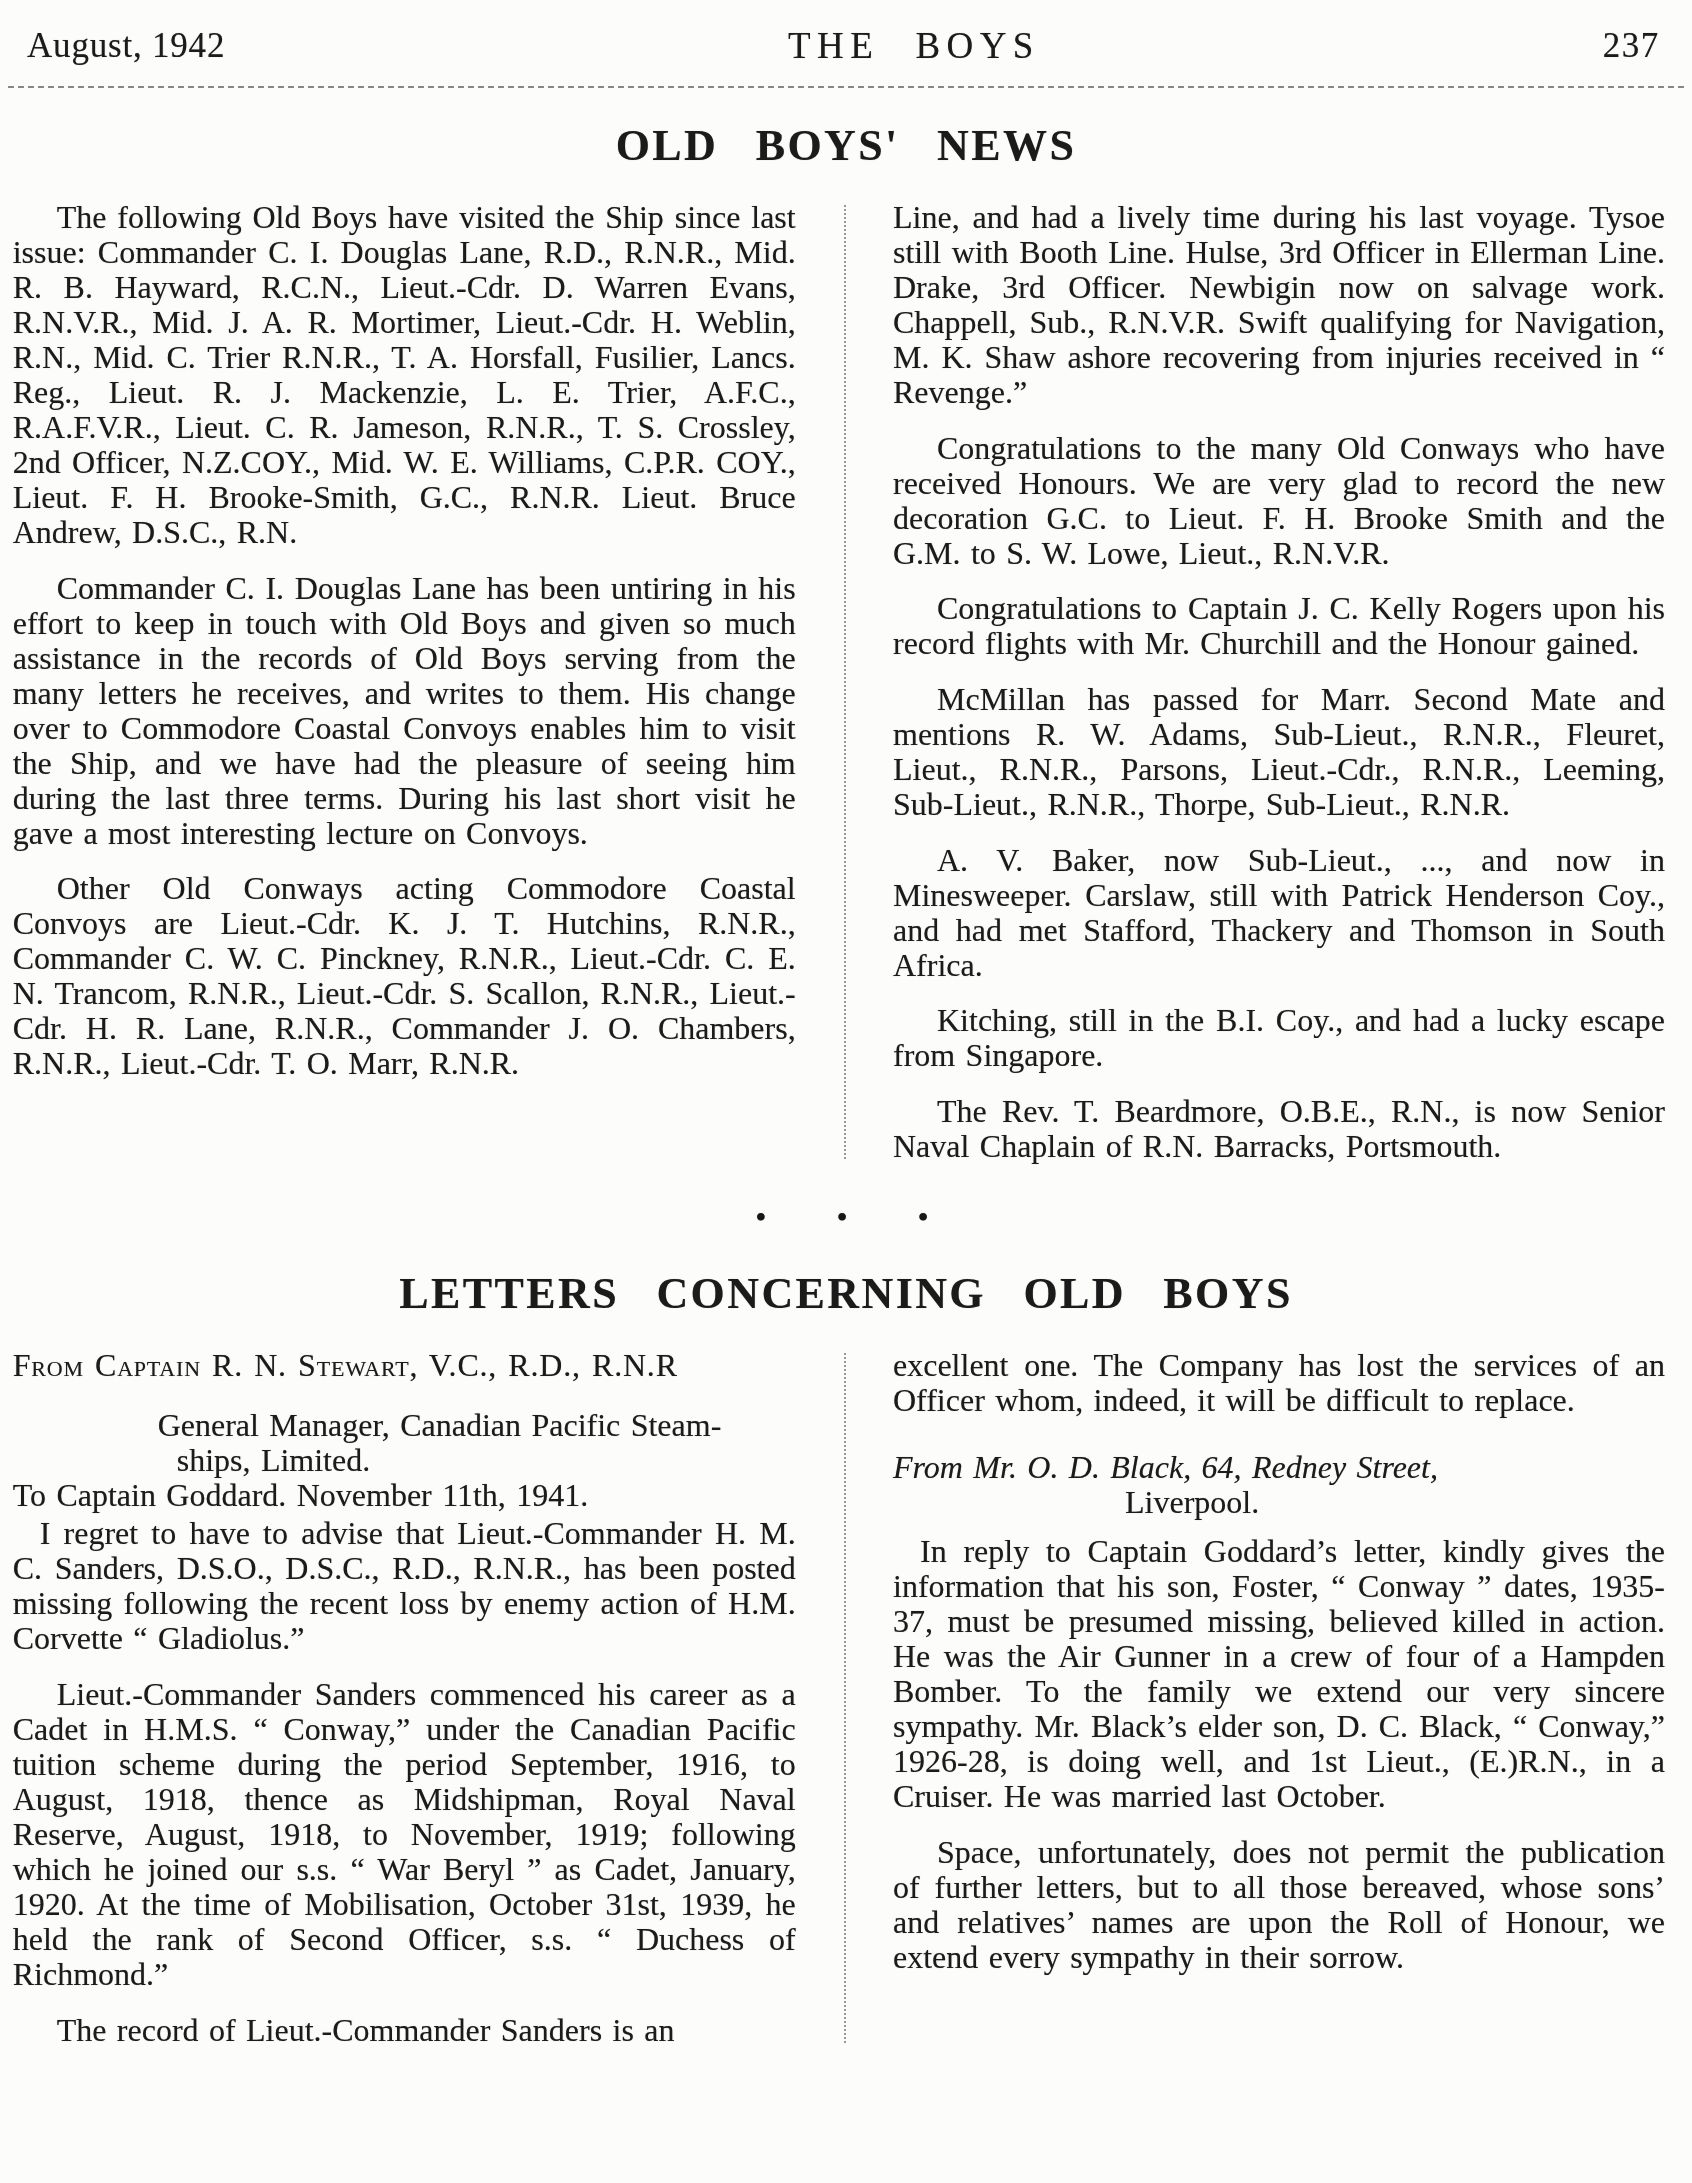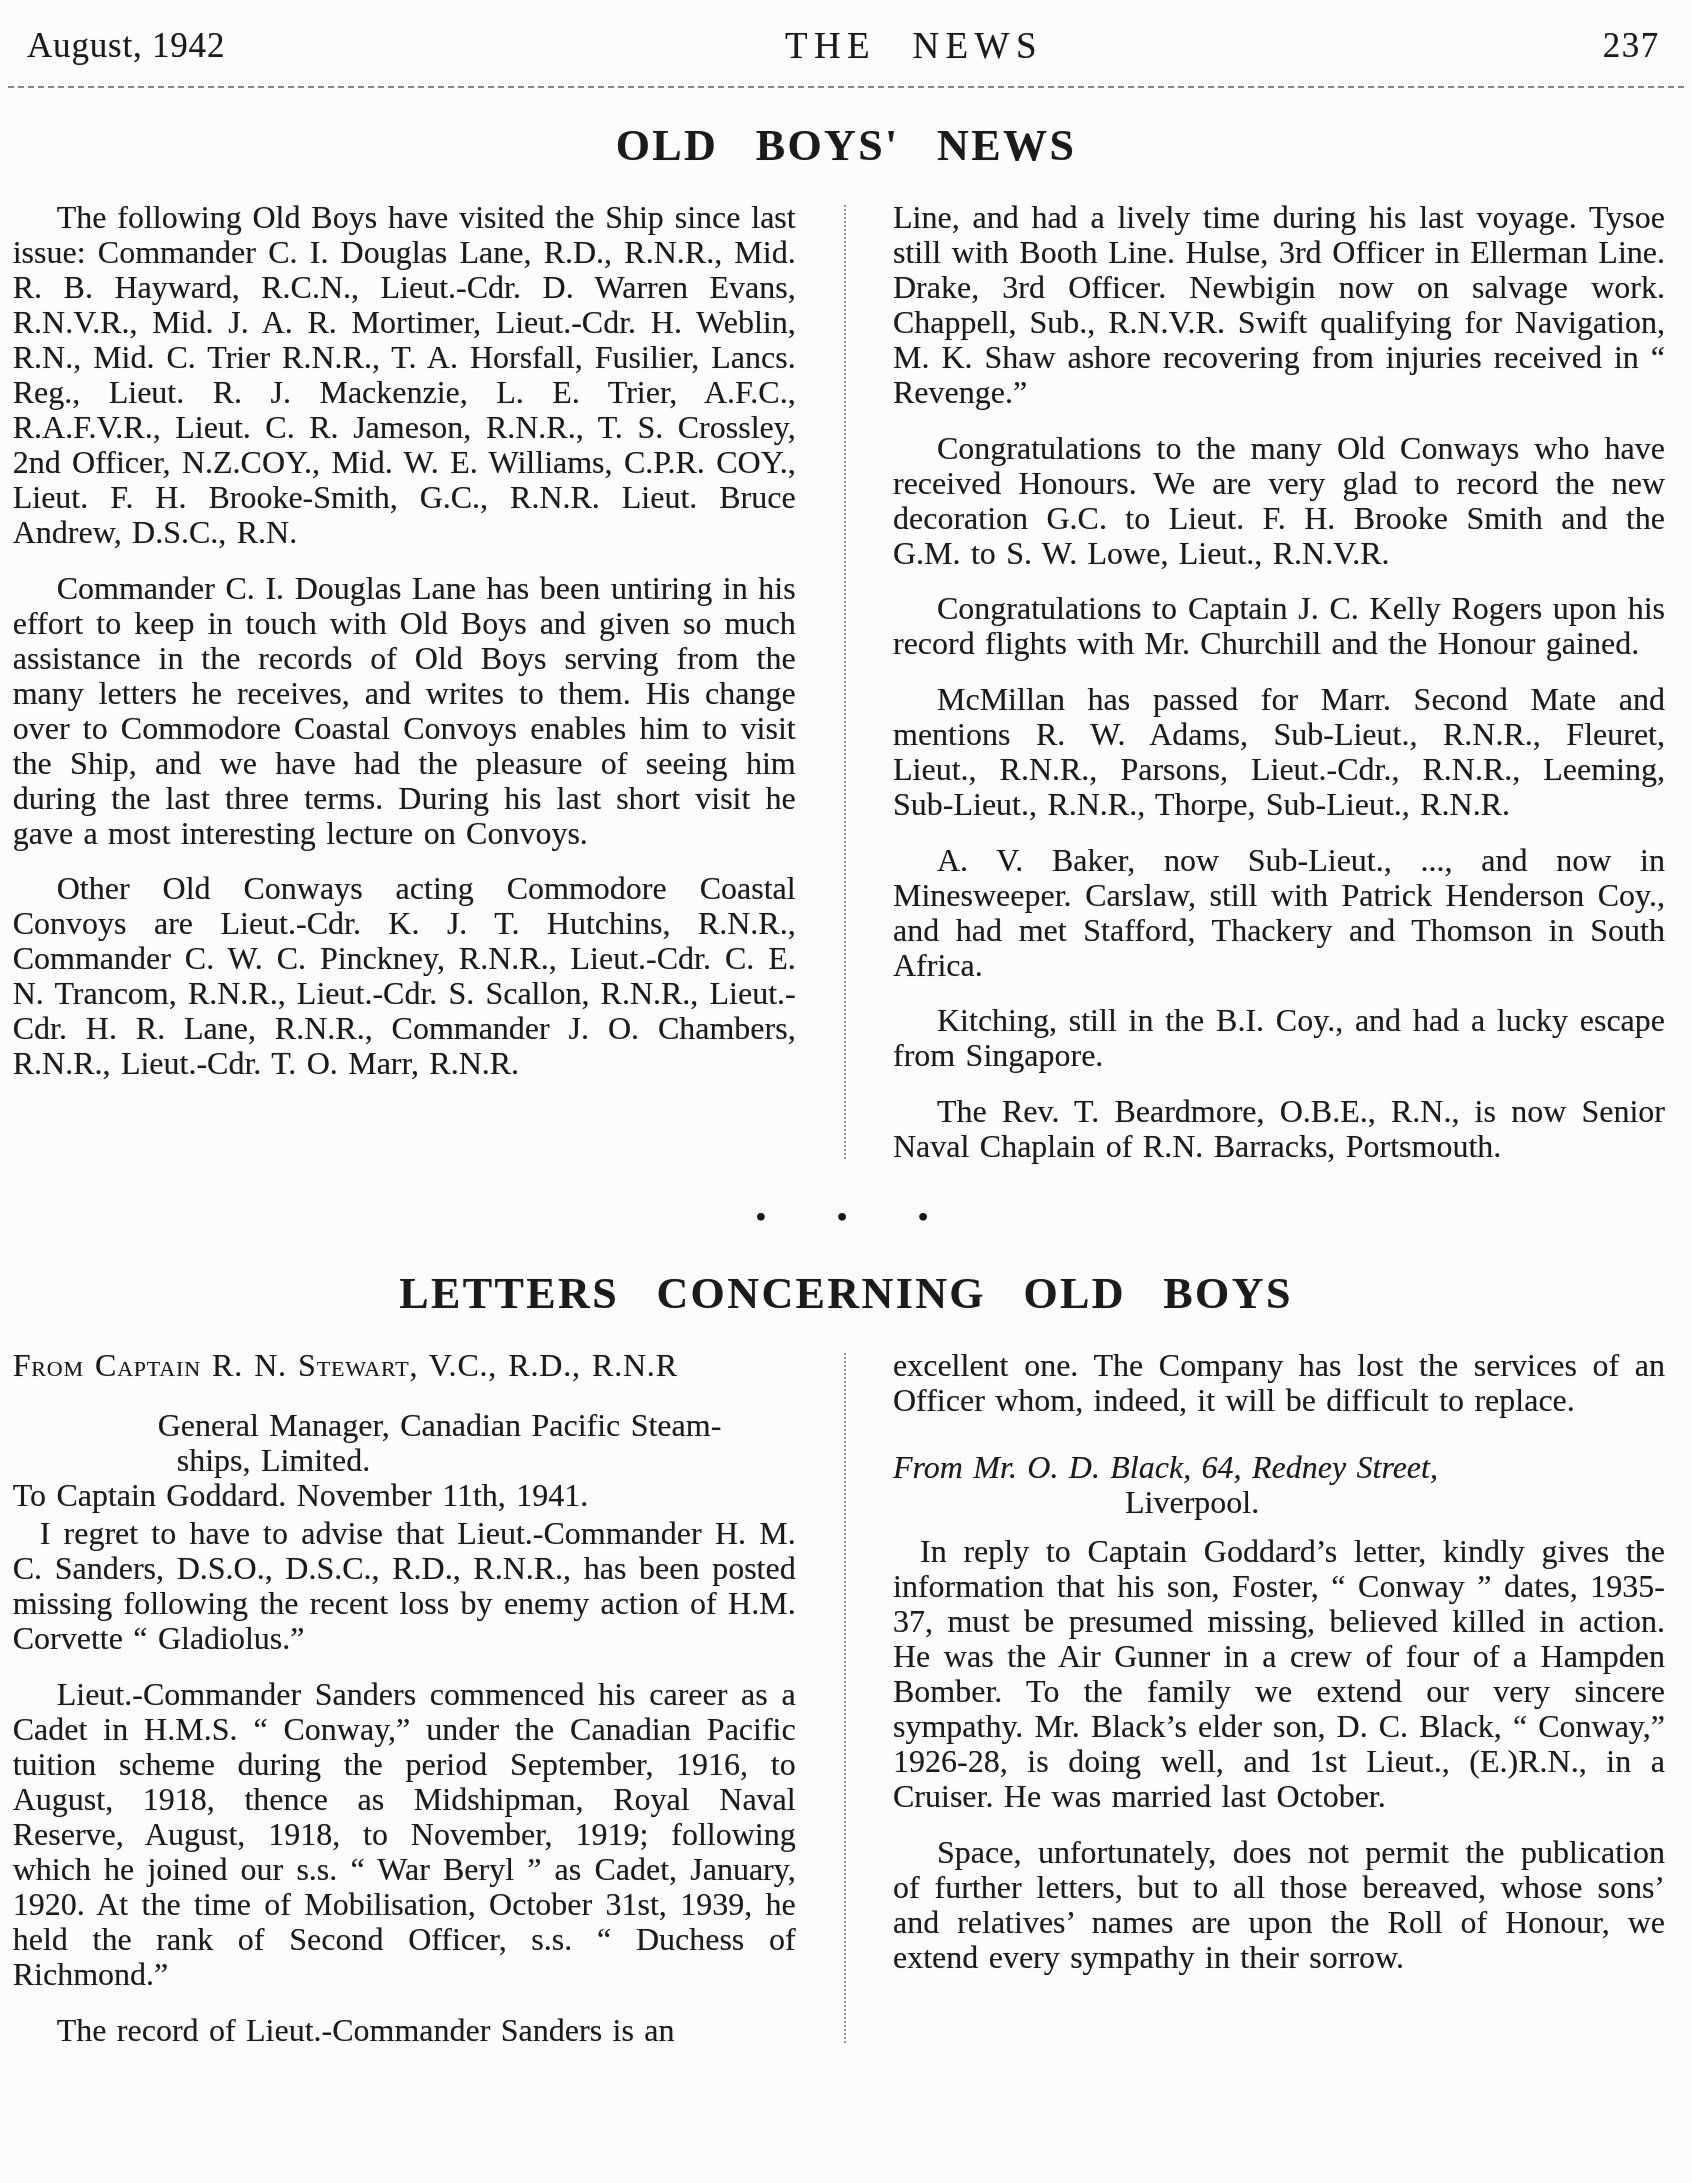"THE NEWS" span.journal-title { text: NEWS -> BOYS }
